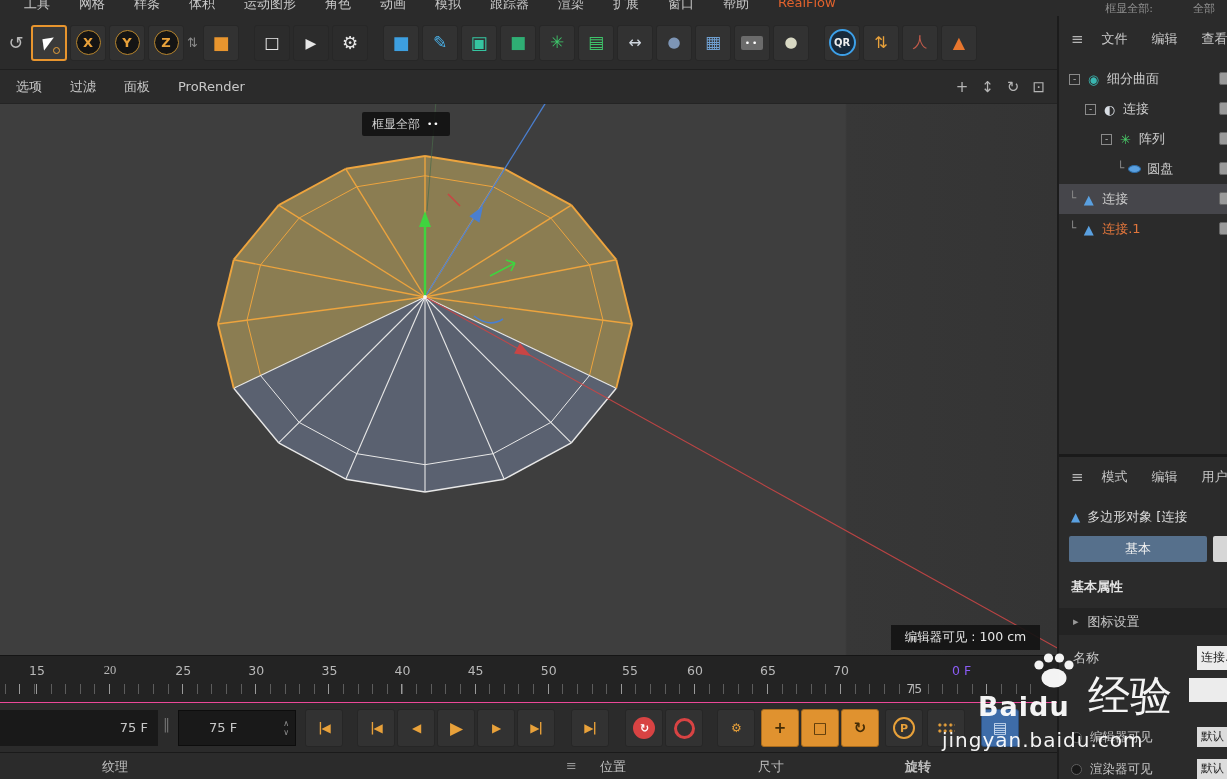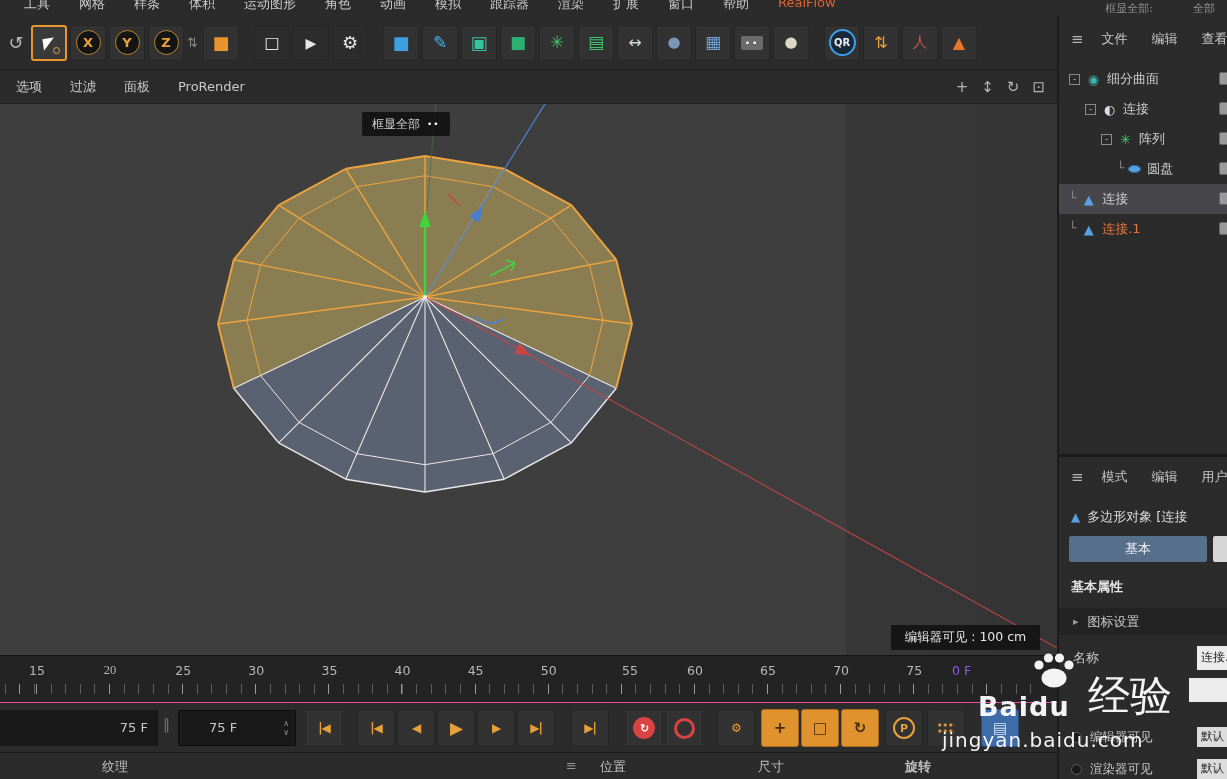"75" span.tl-label { margin-top: none -> 18px }
